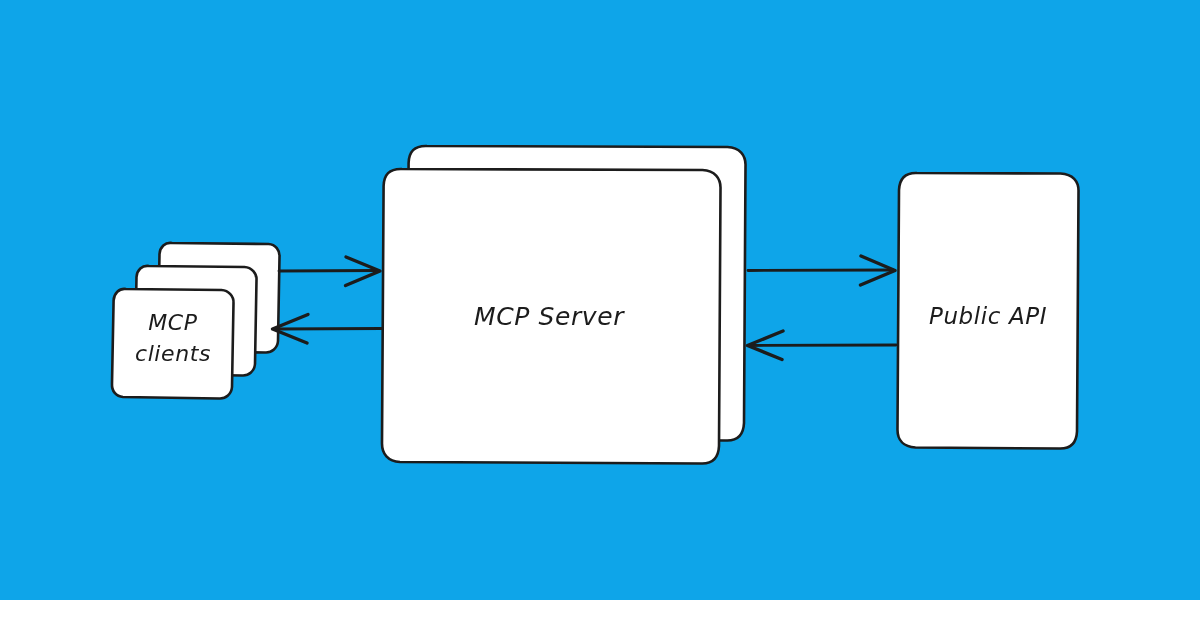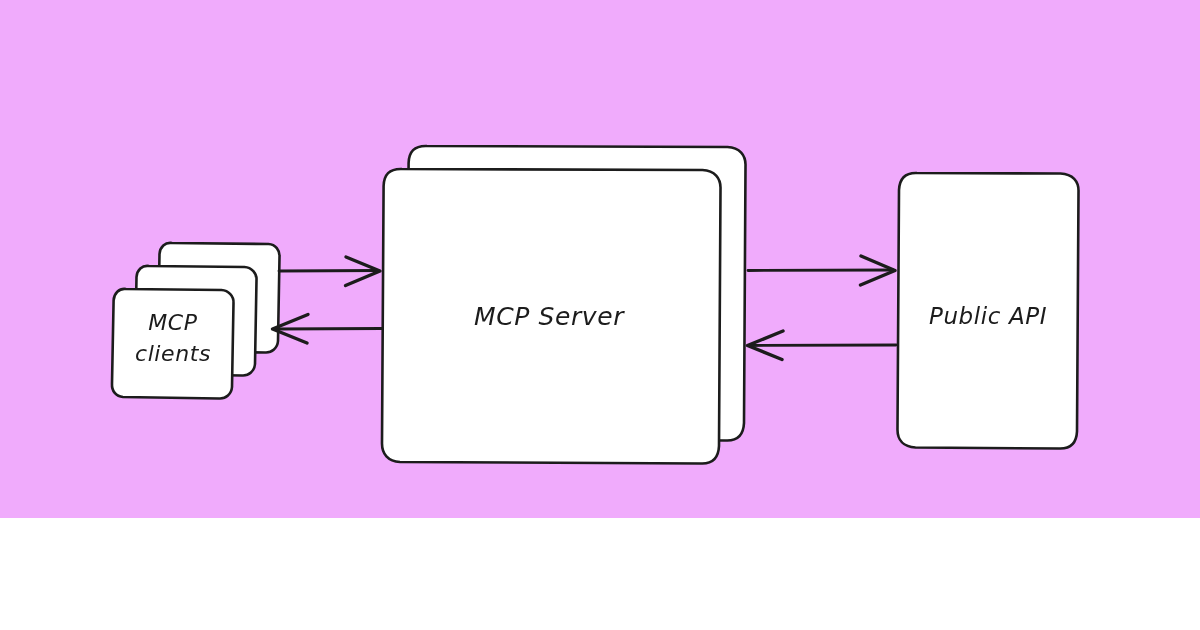"MCP" #diagram-root { background: #f0abfc -> #0ea5e9; height: 518px -> 600px }
